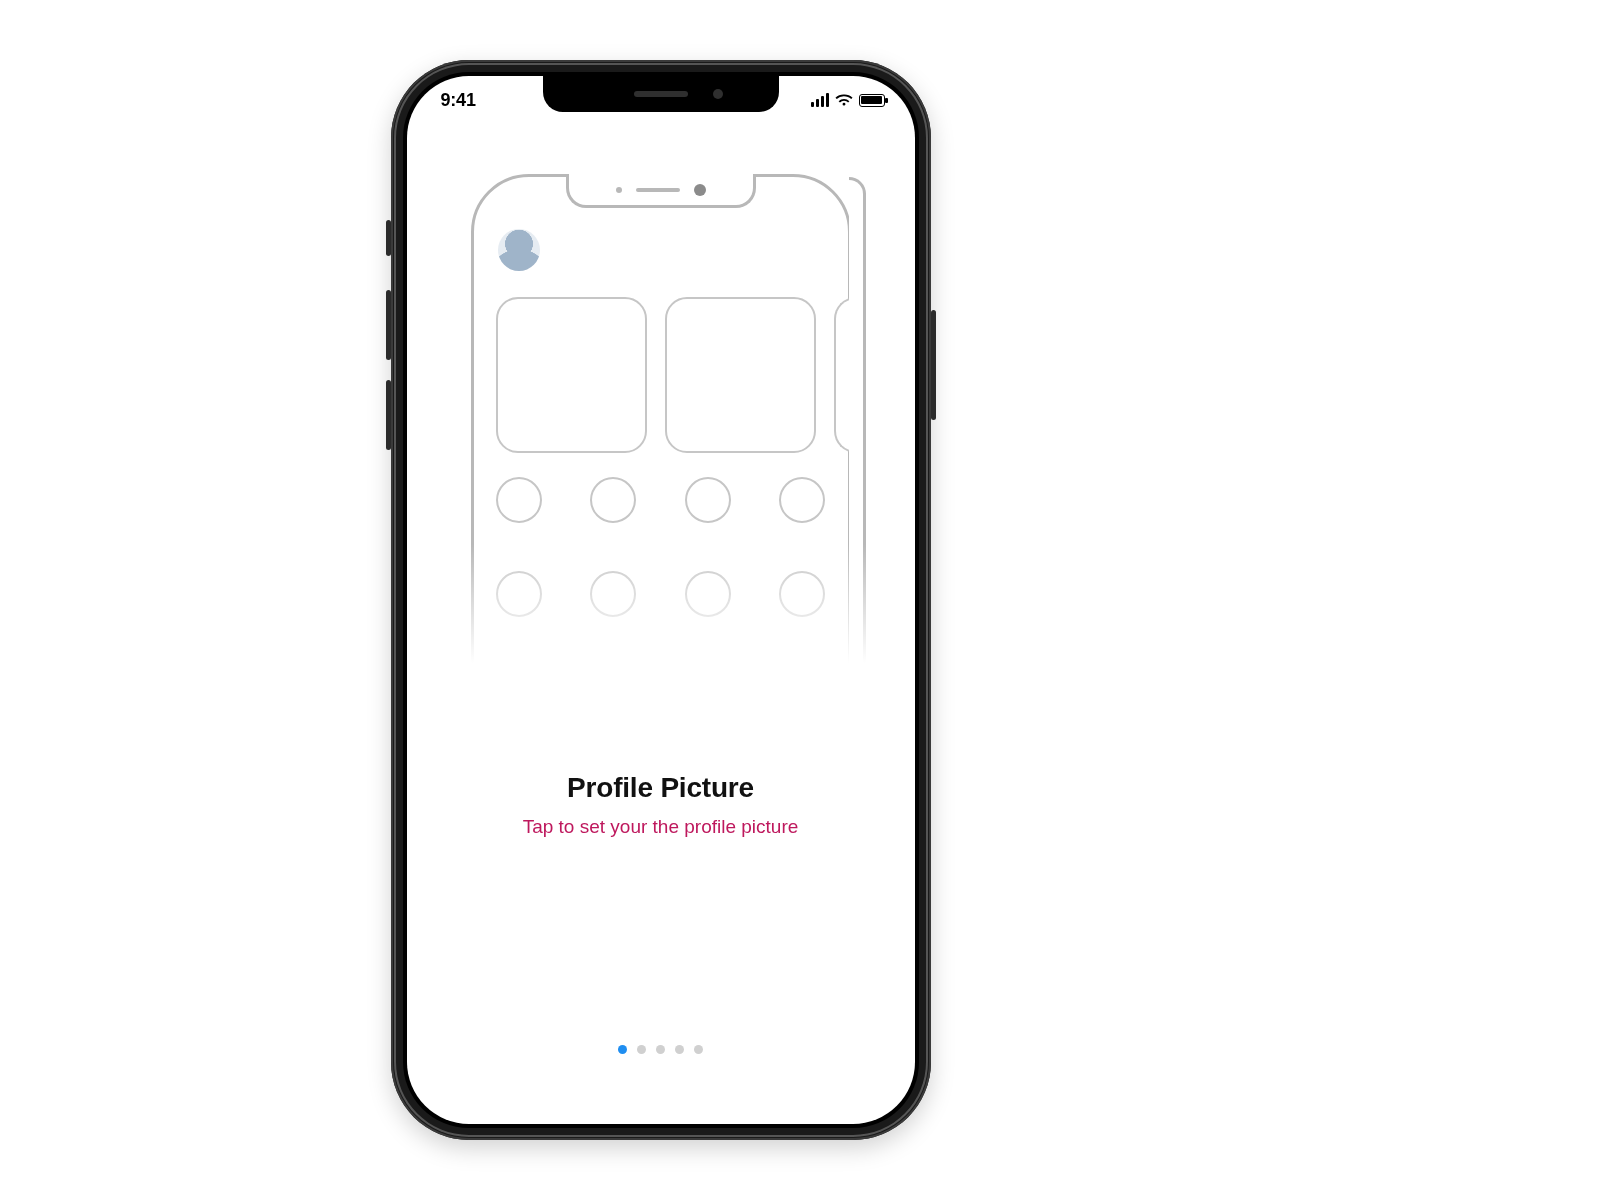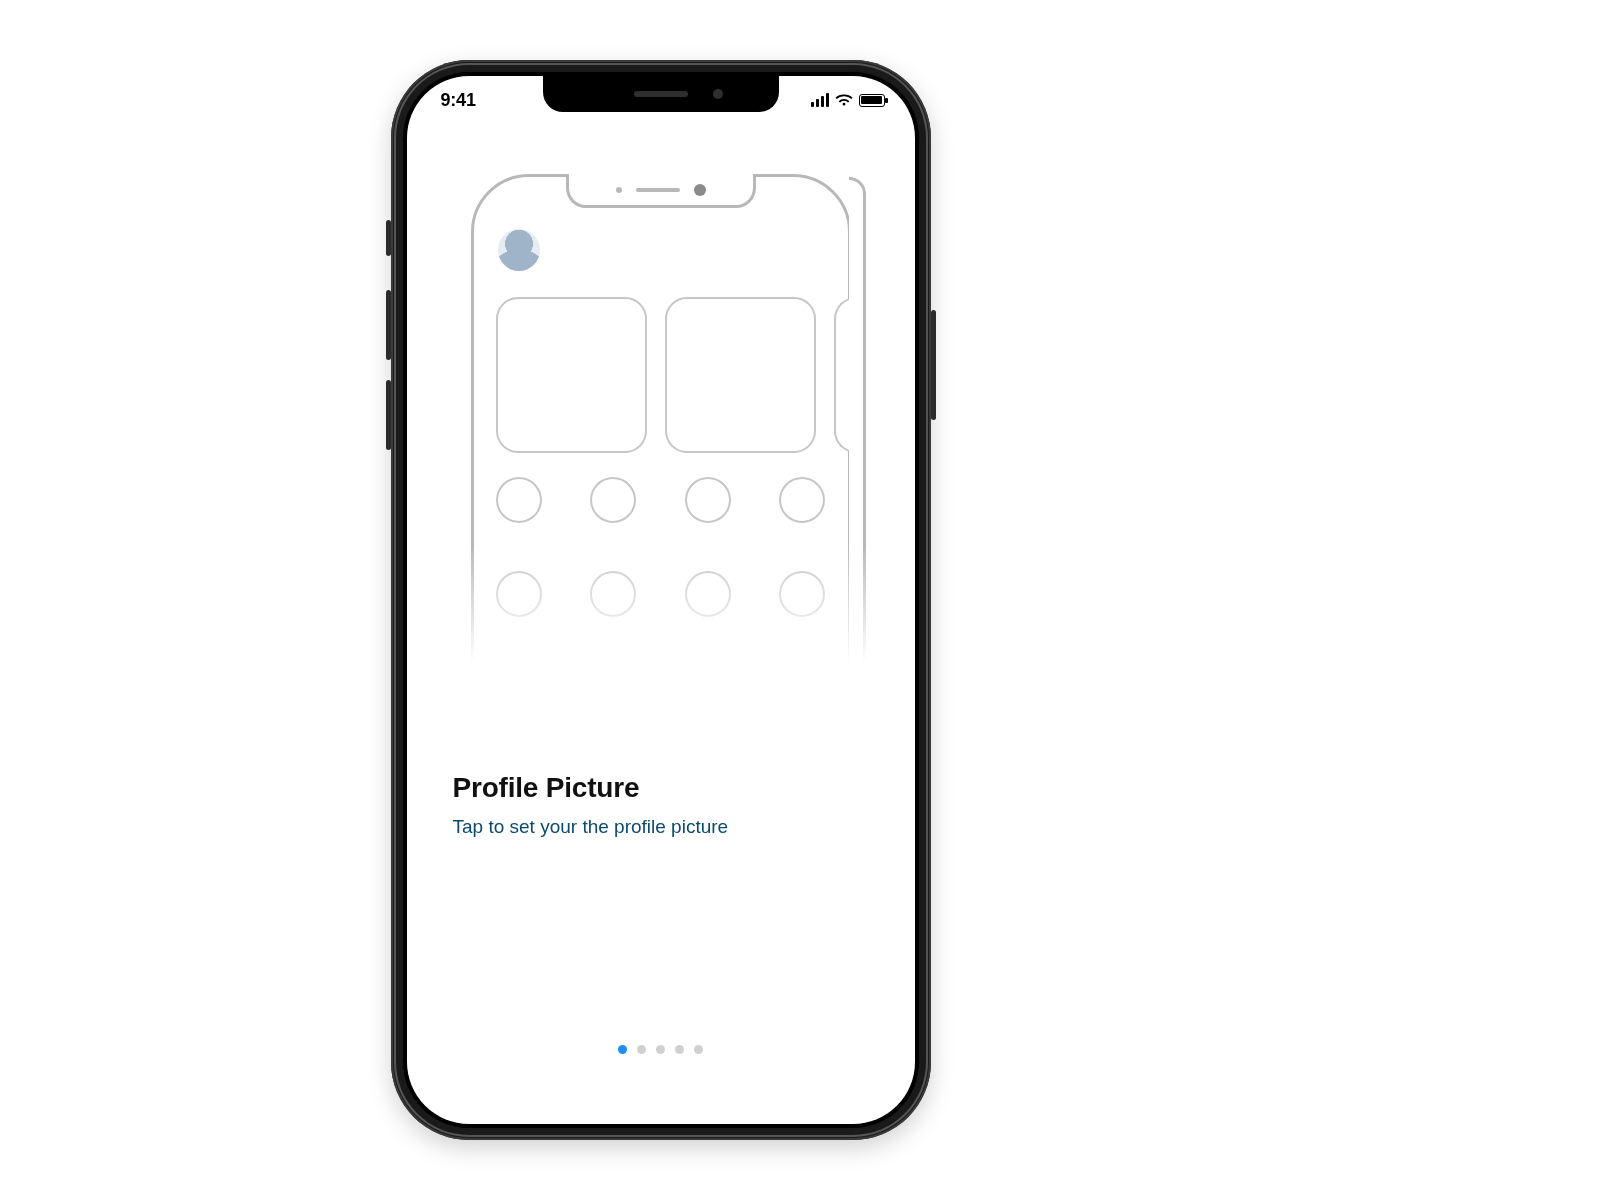"Profile Picture" .caption { text-align: left -> center }
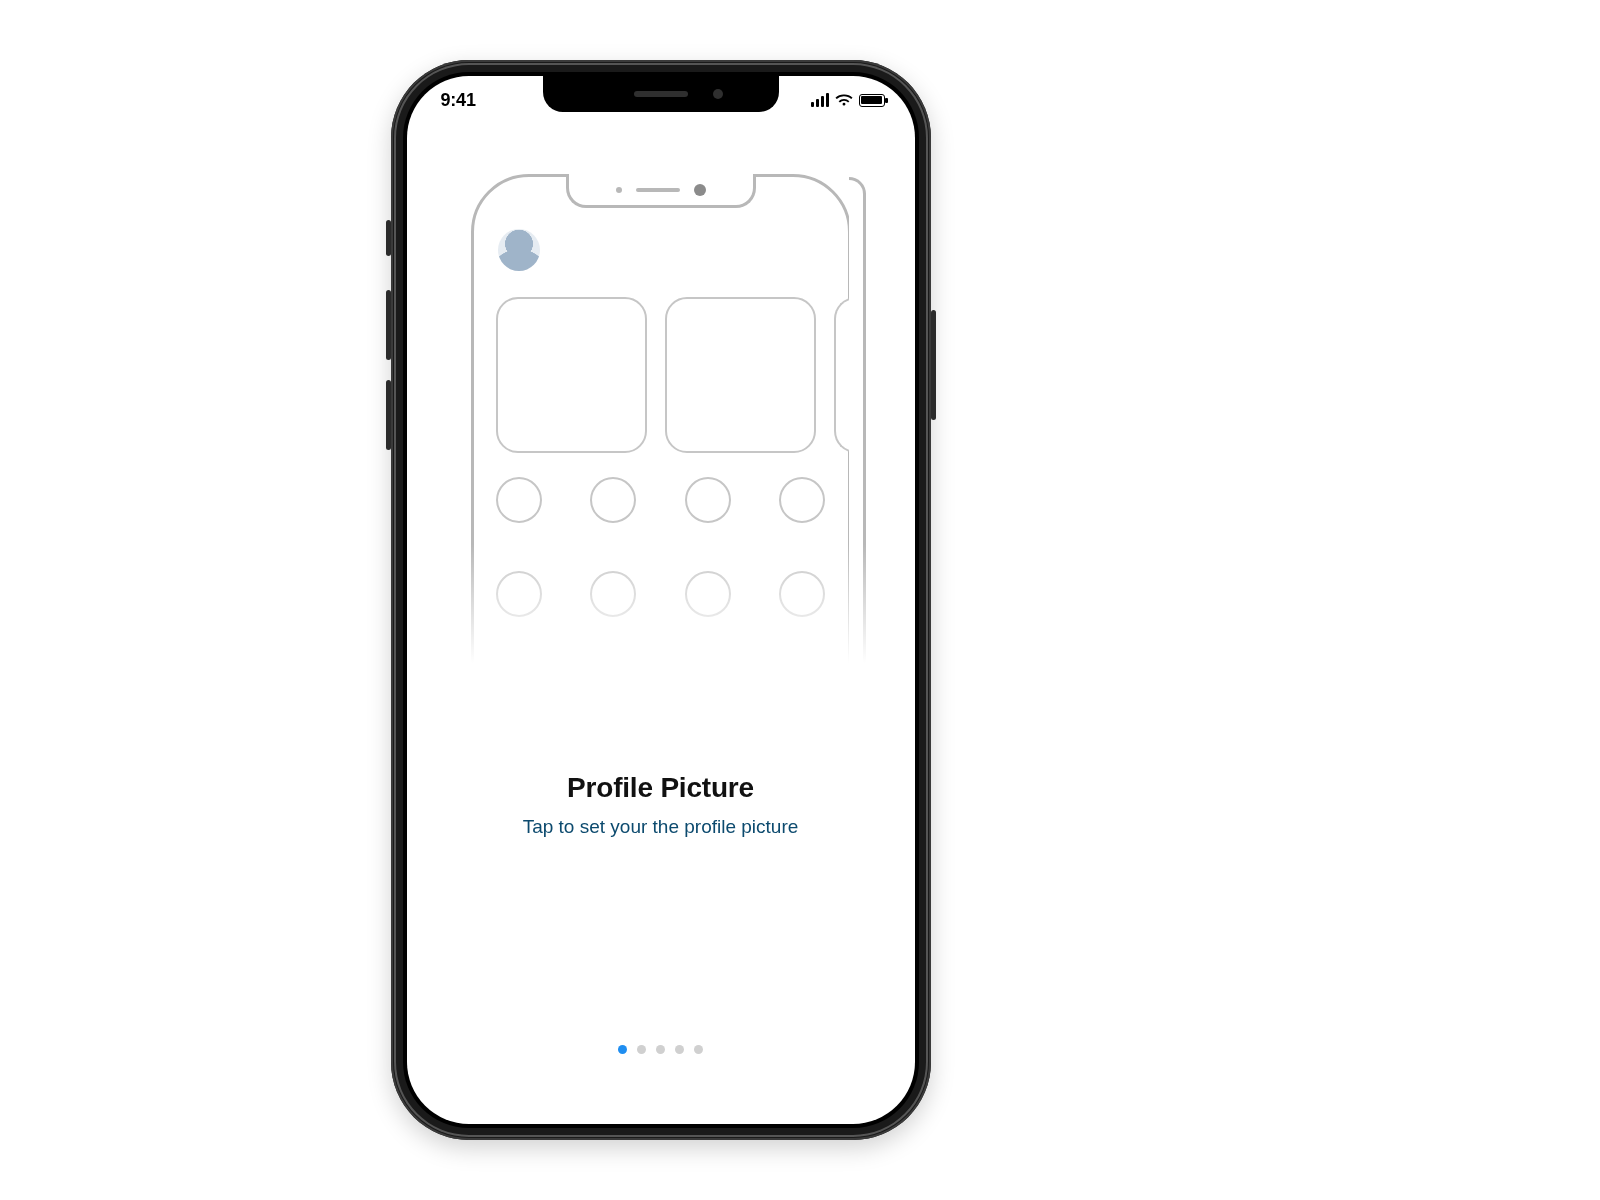"Tap to set your the" .caption p { color: #0c4a6e -> #be185d }
